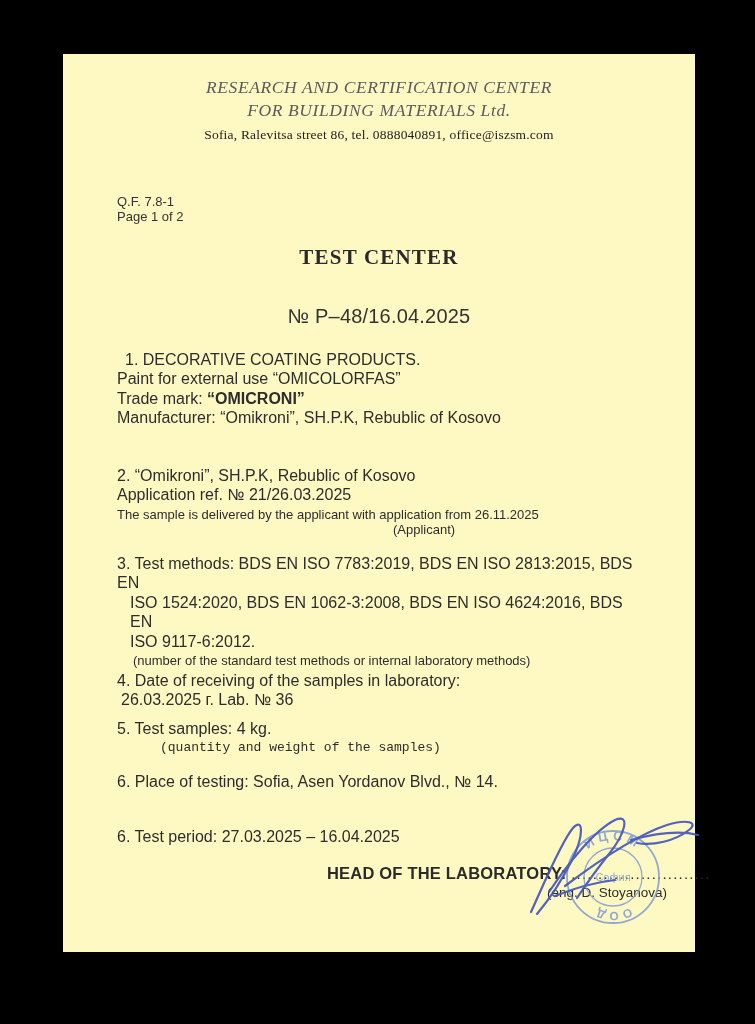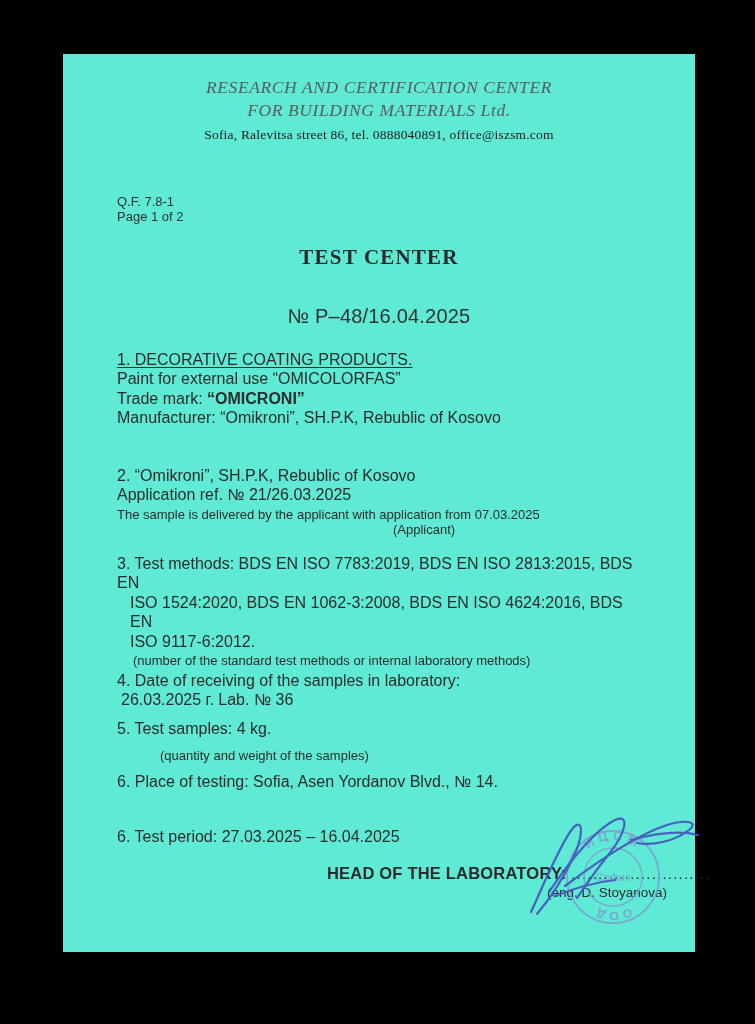"RESEARCH AND CERTIFICATION CENTER" .page { background: #5eead4 -> #fef9c3 }
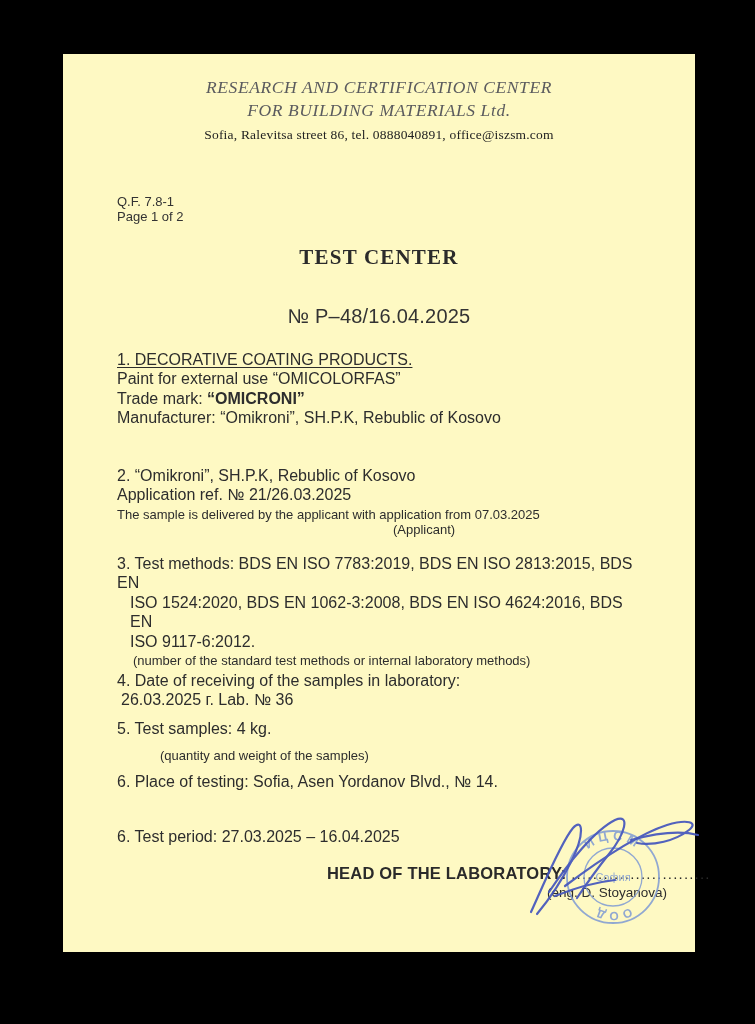"1. DECORATIVE COATING PRODUCTS." .u { margin-left: none -> 8px; text-decoration: underline -> none }
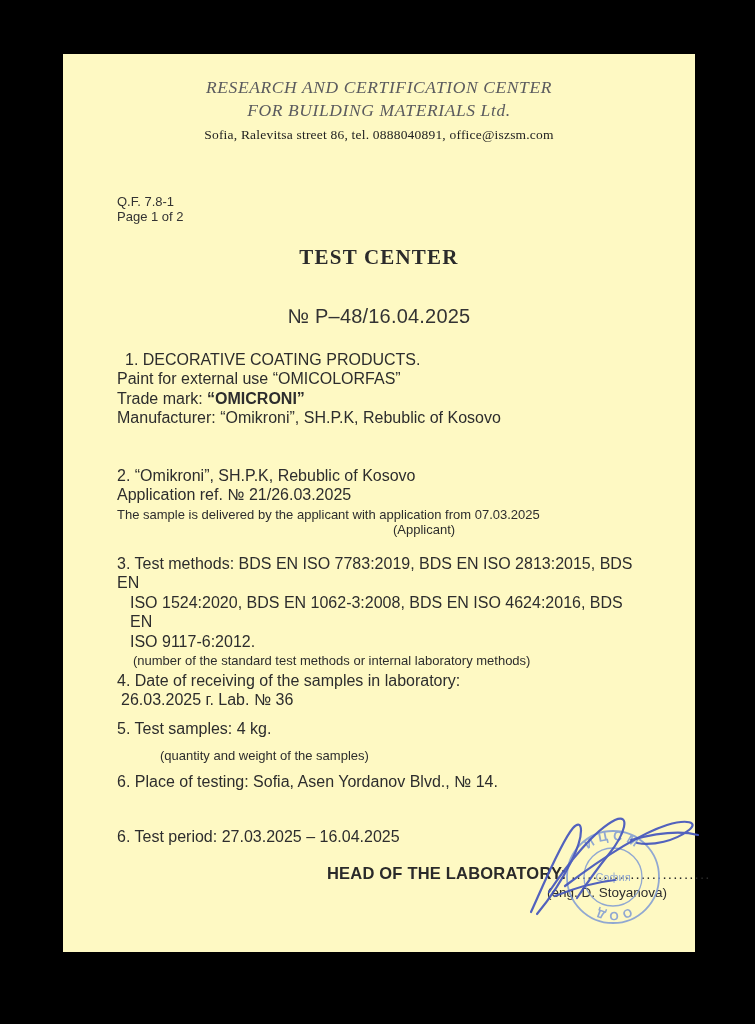"The sample is delivered by" div.note { text: 07.03.2025 -> 26.11.2025 }
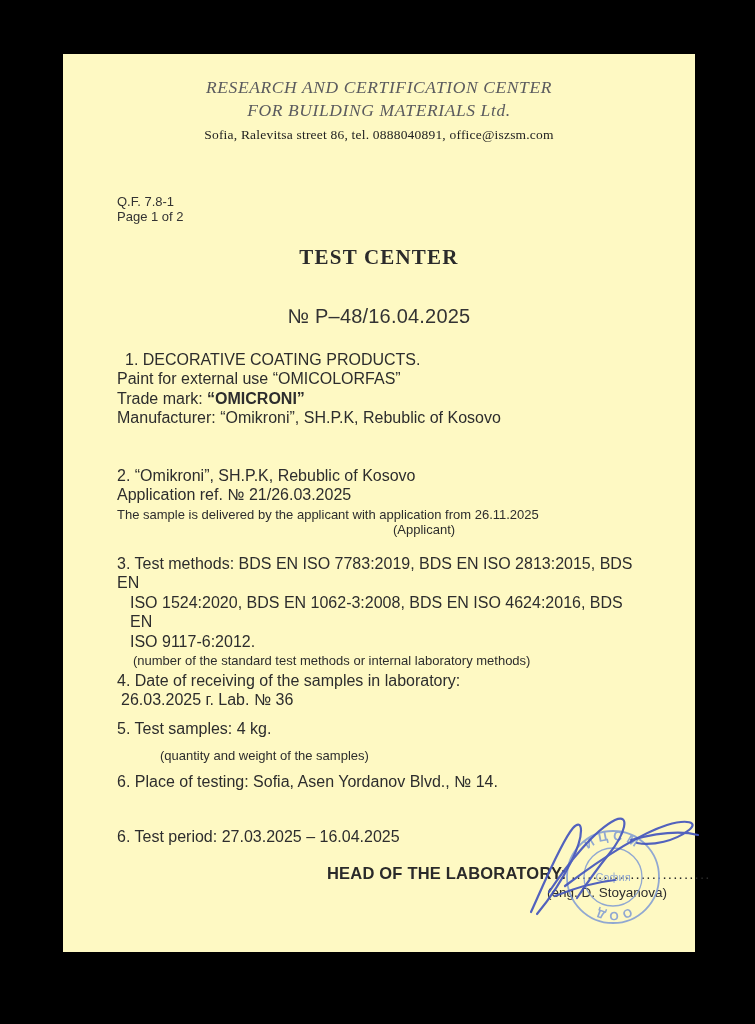"(quantity and weight of the" div.note { font-family: none -> Liberation Mono, monospace; margin-top: 10px -> 2px }
